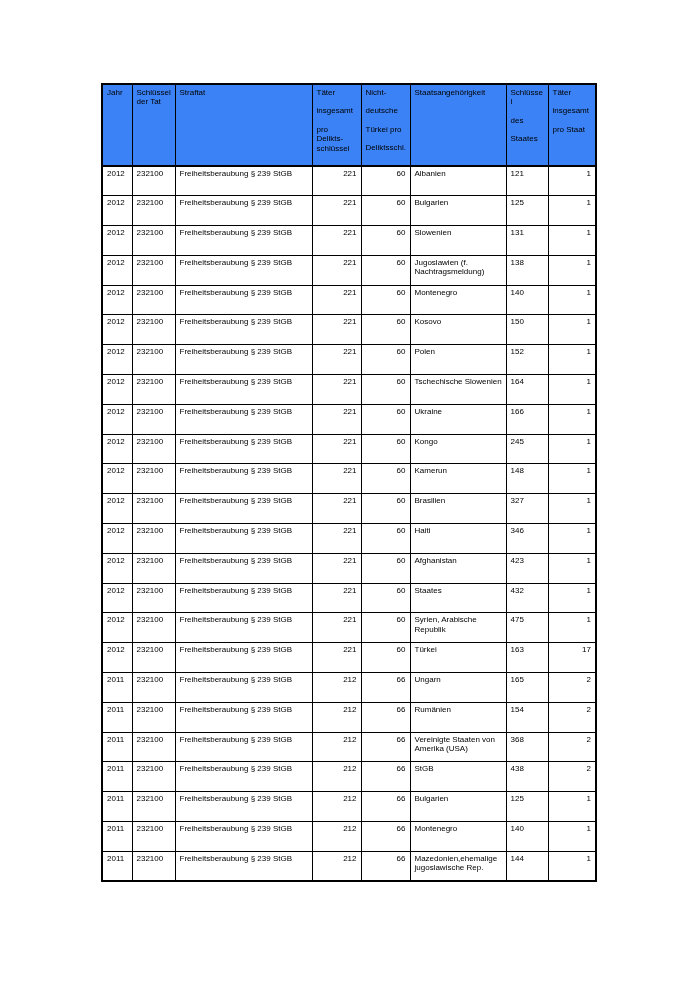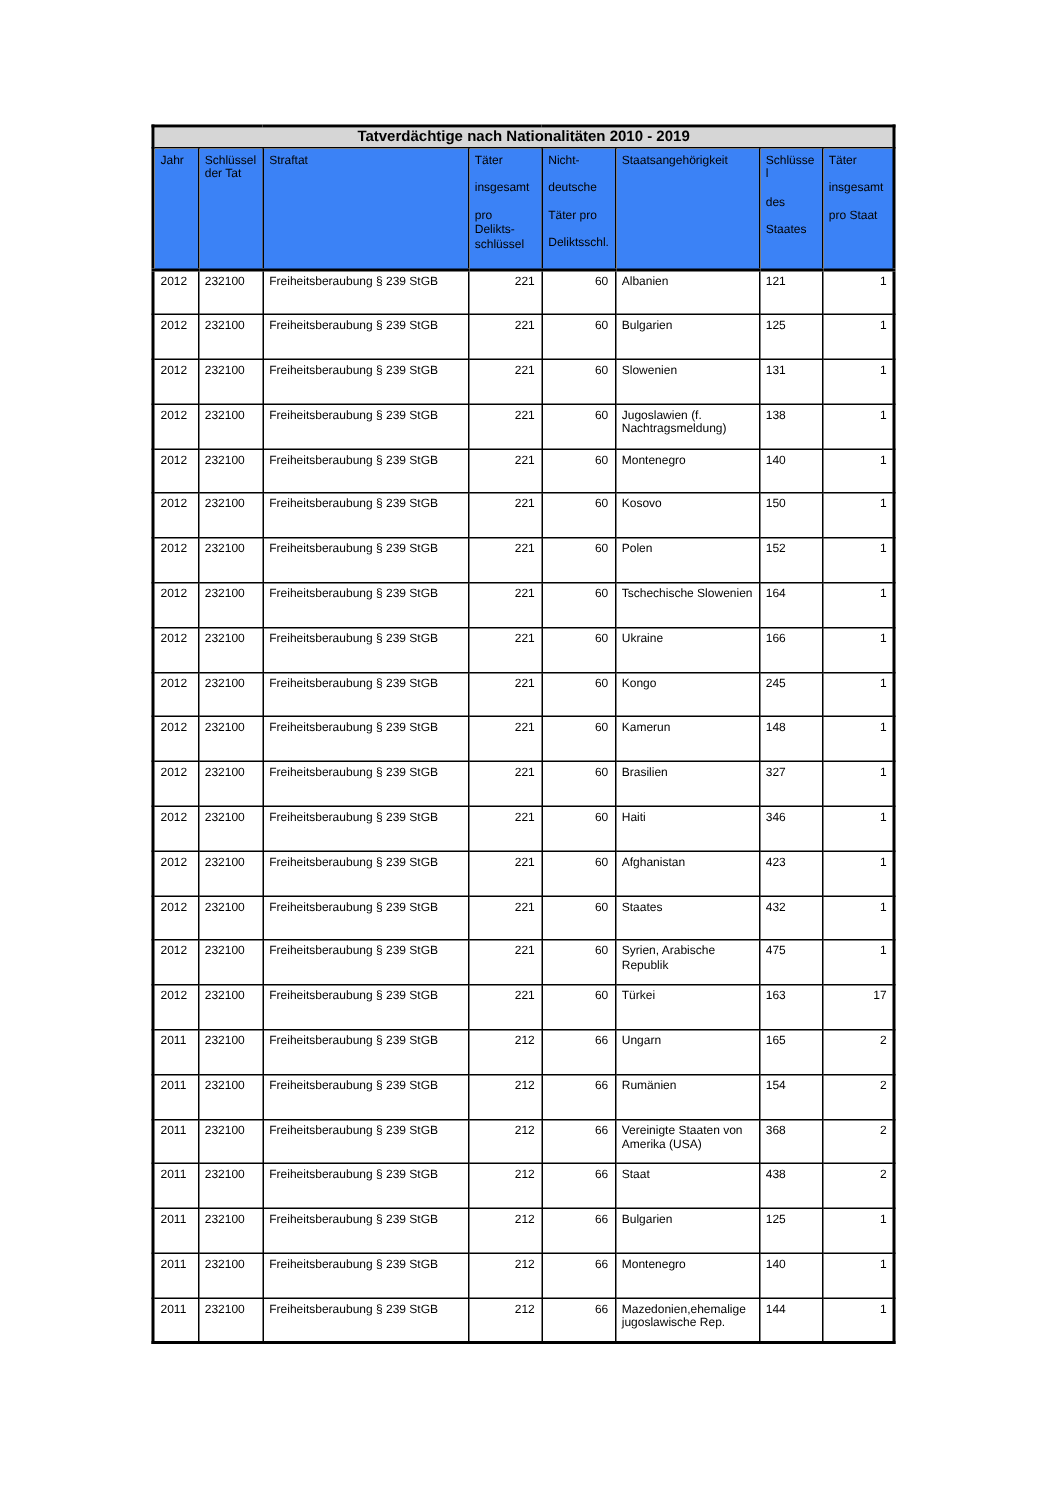"Tatverdächtige nach Nationalitäten 2010" tr.title-row { html: <tr> <th>Tatverdächtige nach Nationalitäten 2010 - 2019</th> </tr> -> none }
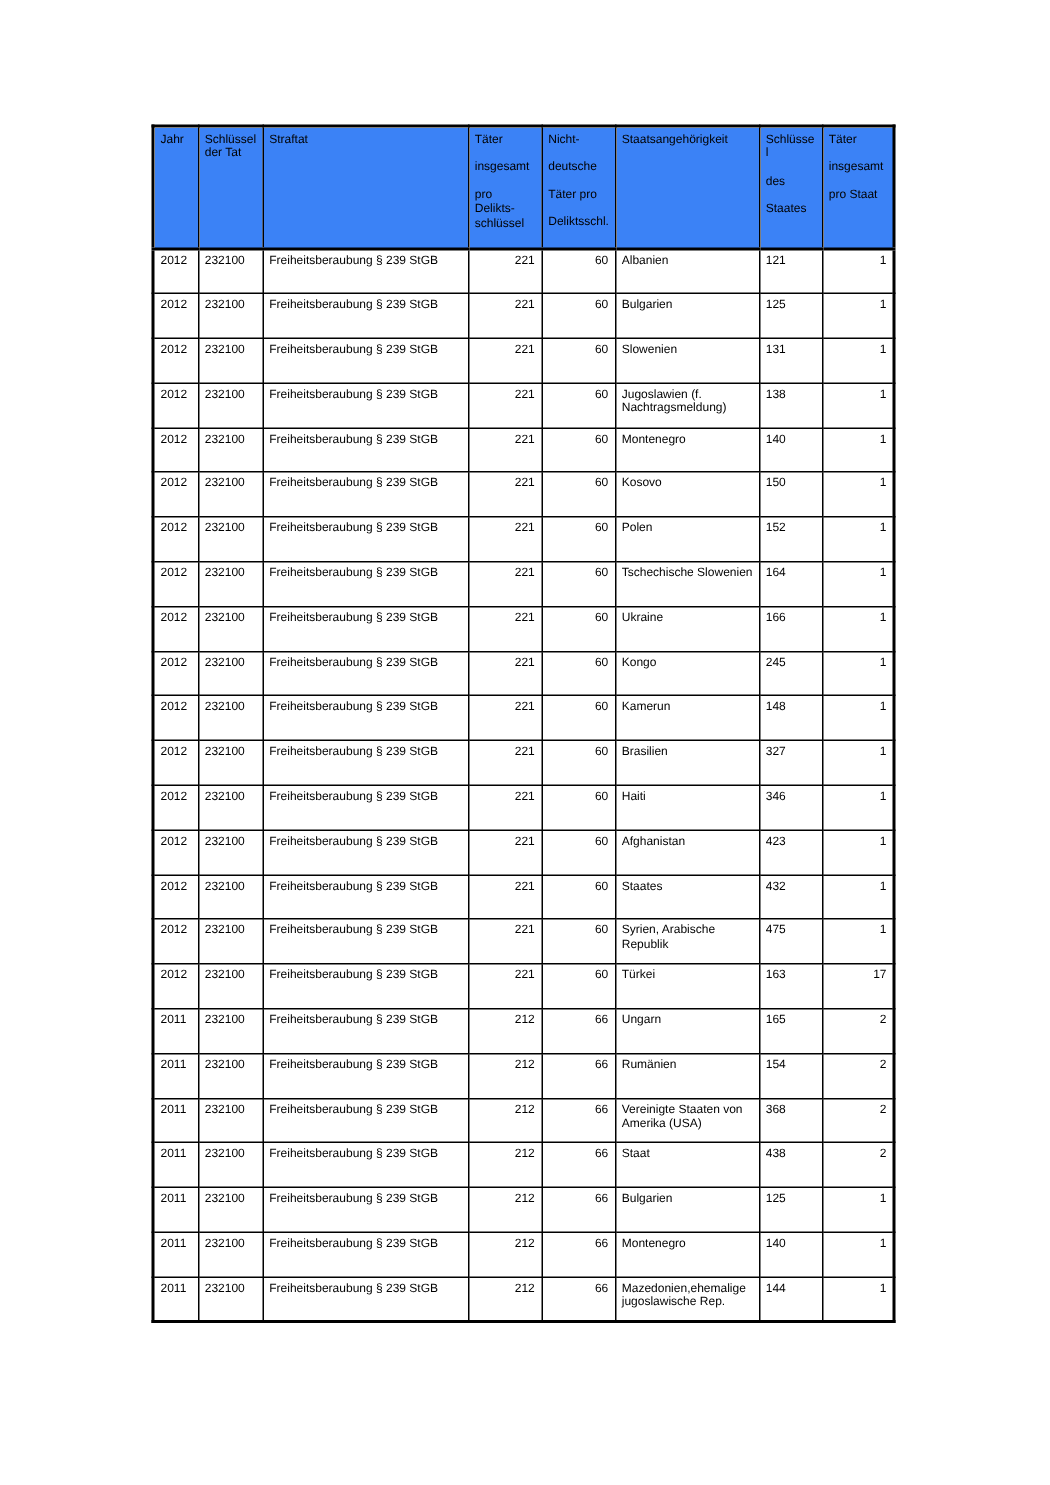"Täter pro" div { text: Täter -> Türkei }
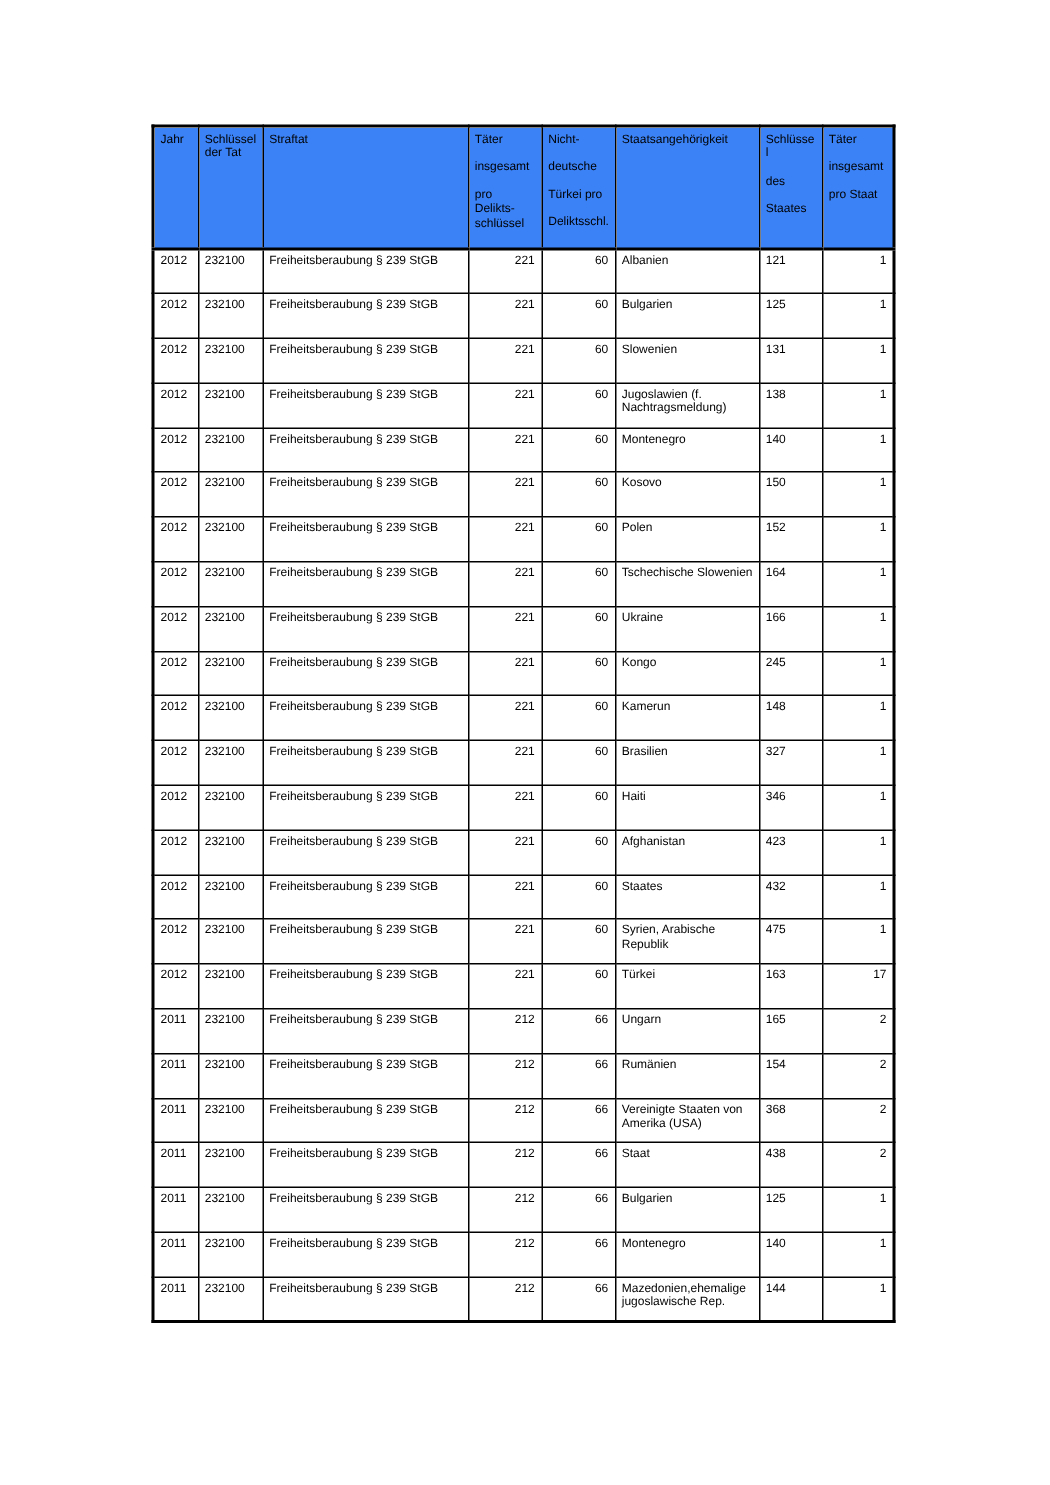"Staat" td { text: Staat -> StGB }
